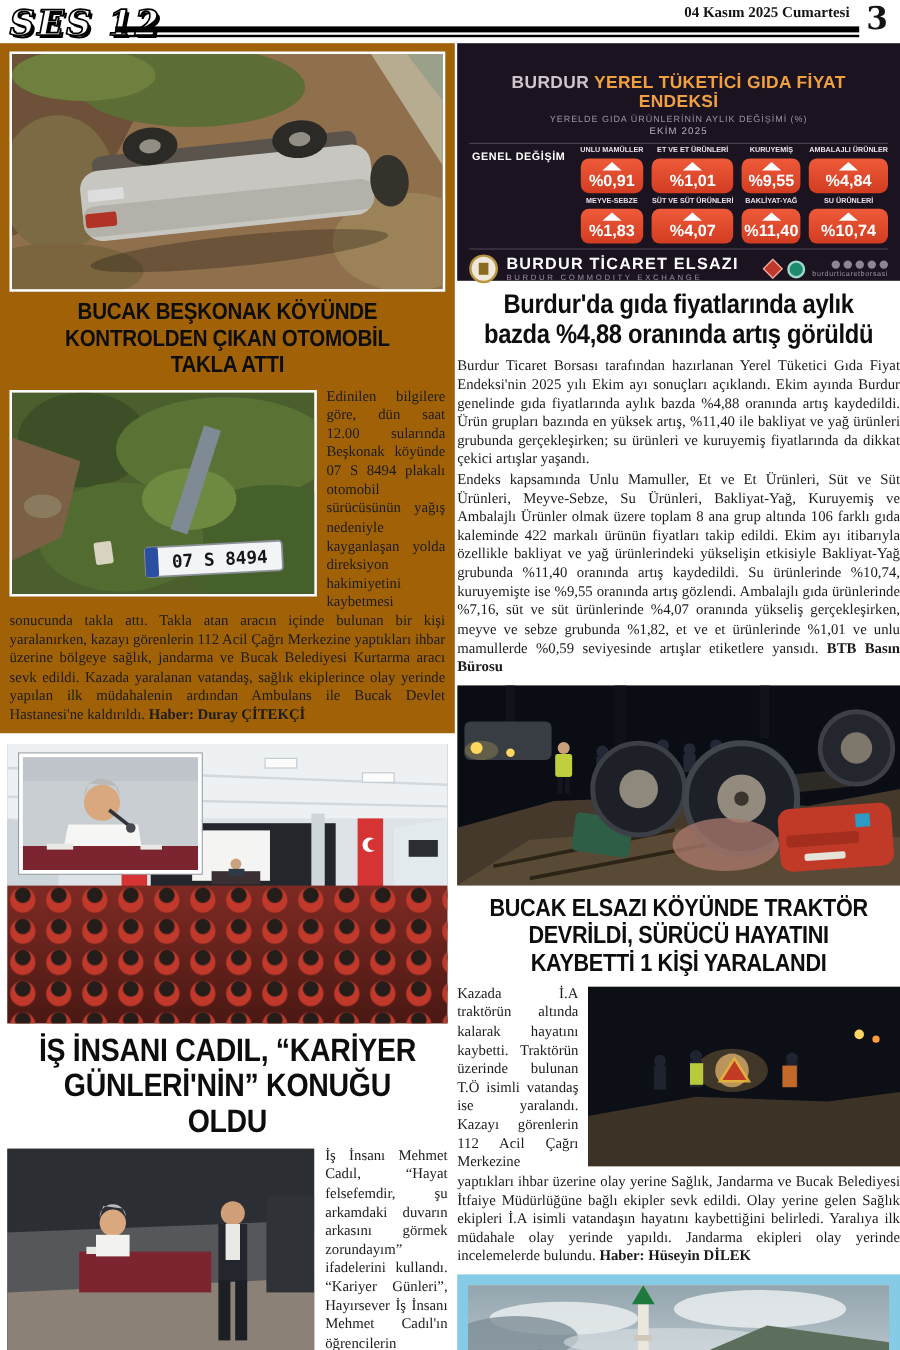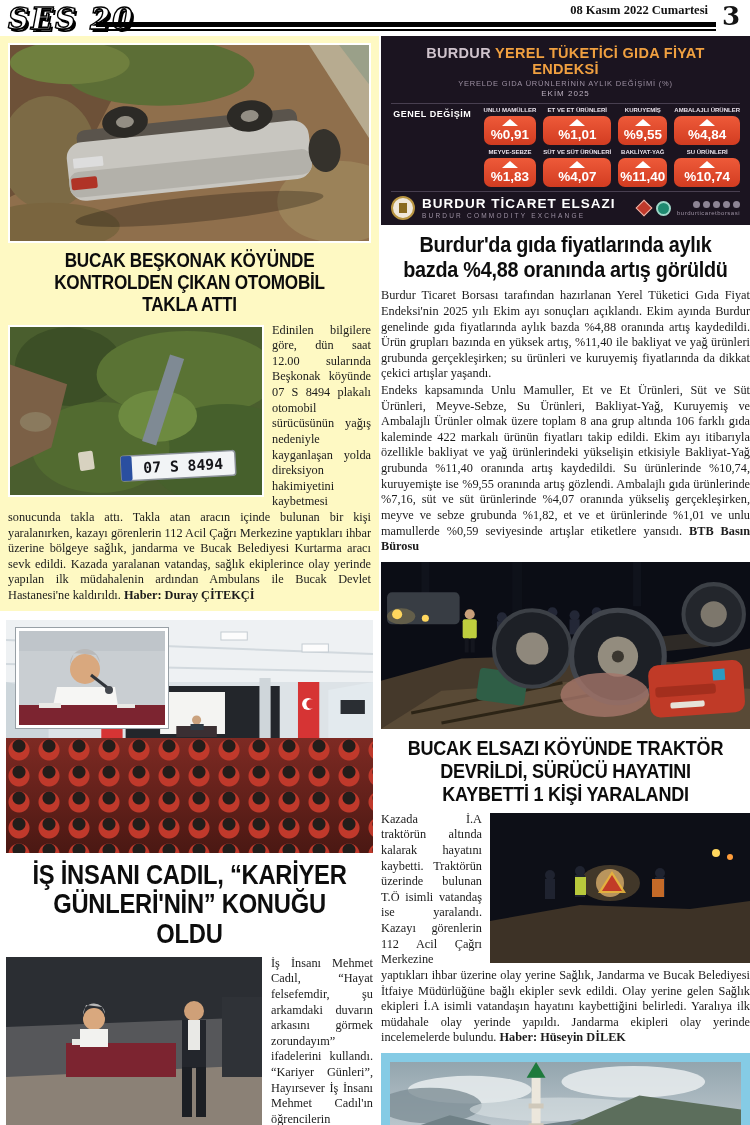"SES 20" span.masthead { text: 20 -> 12 }
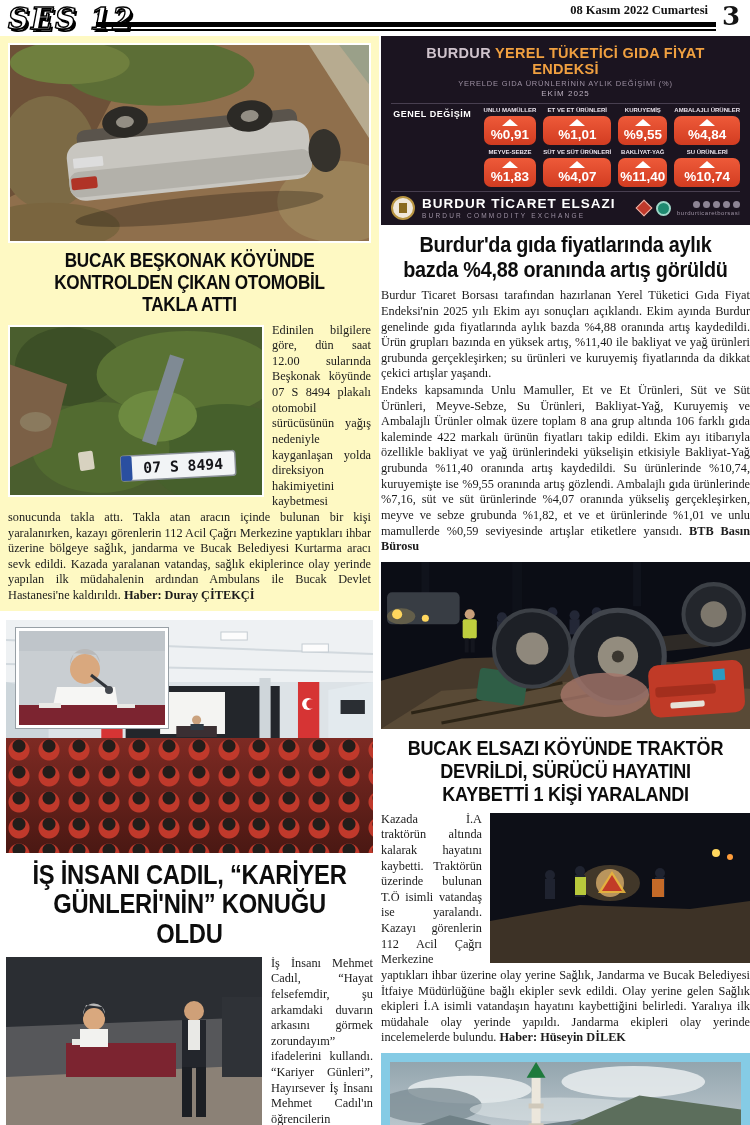"08 Kasım 2022 Cumartesi" span.hdr-date { text: 08 Kasım 2022 -> 04 Kasım 2025 }
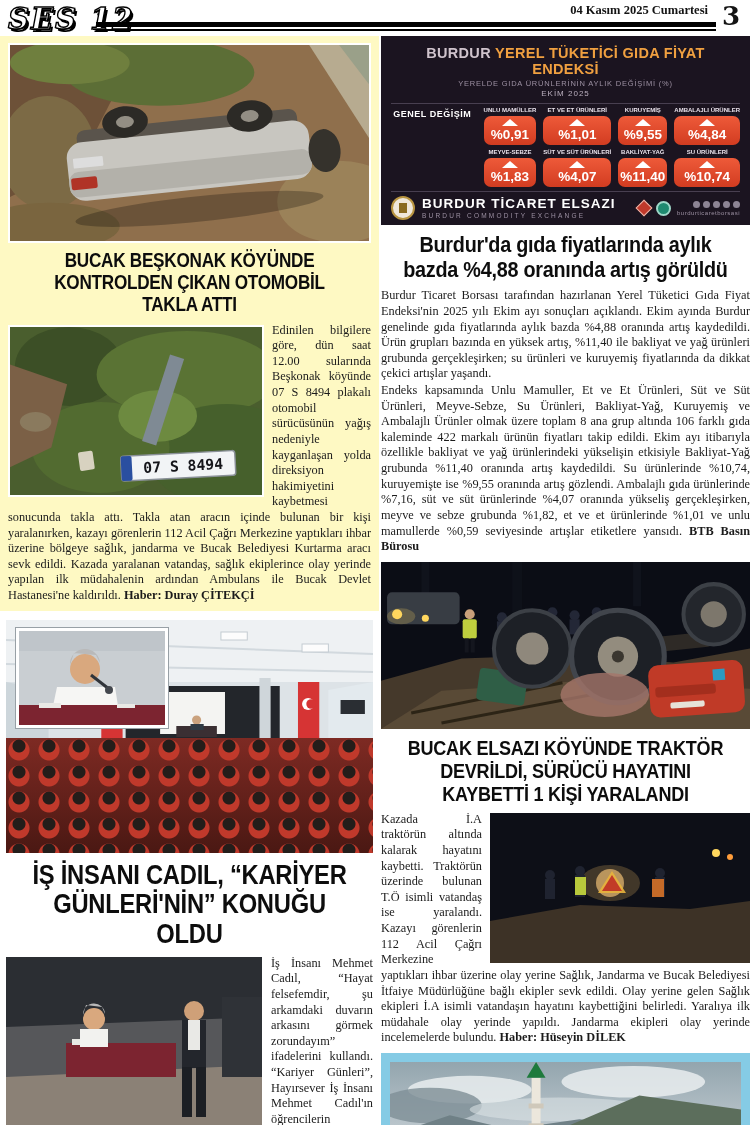"BURDUR YEREL TÜKETİCİ GIDA FİYAT" .info-title { margin-top: none -> 16px }
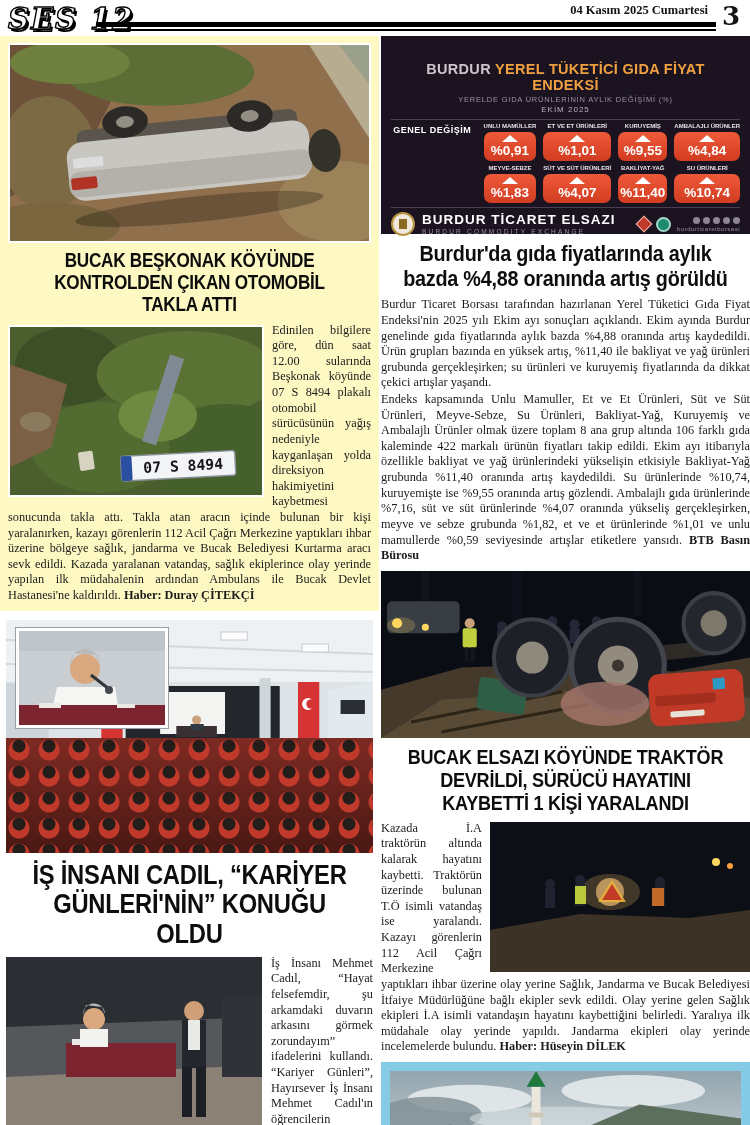"BUCAK BEŞKONAK KÖYÜNDE KONTROLDEN ÇIKAN" .peach { background: #fef9c3 -> #a16207 }
